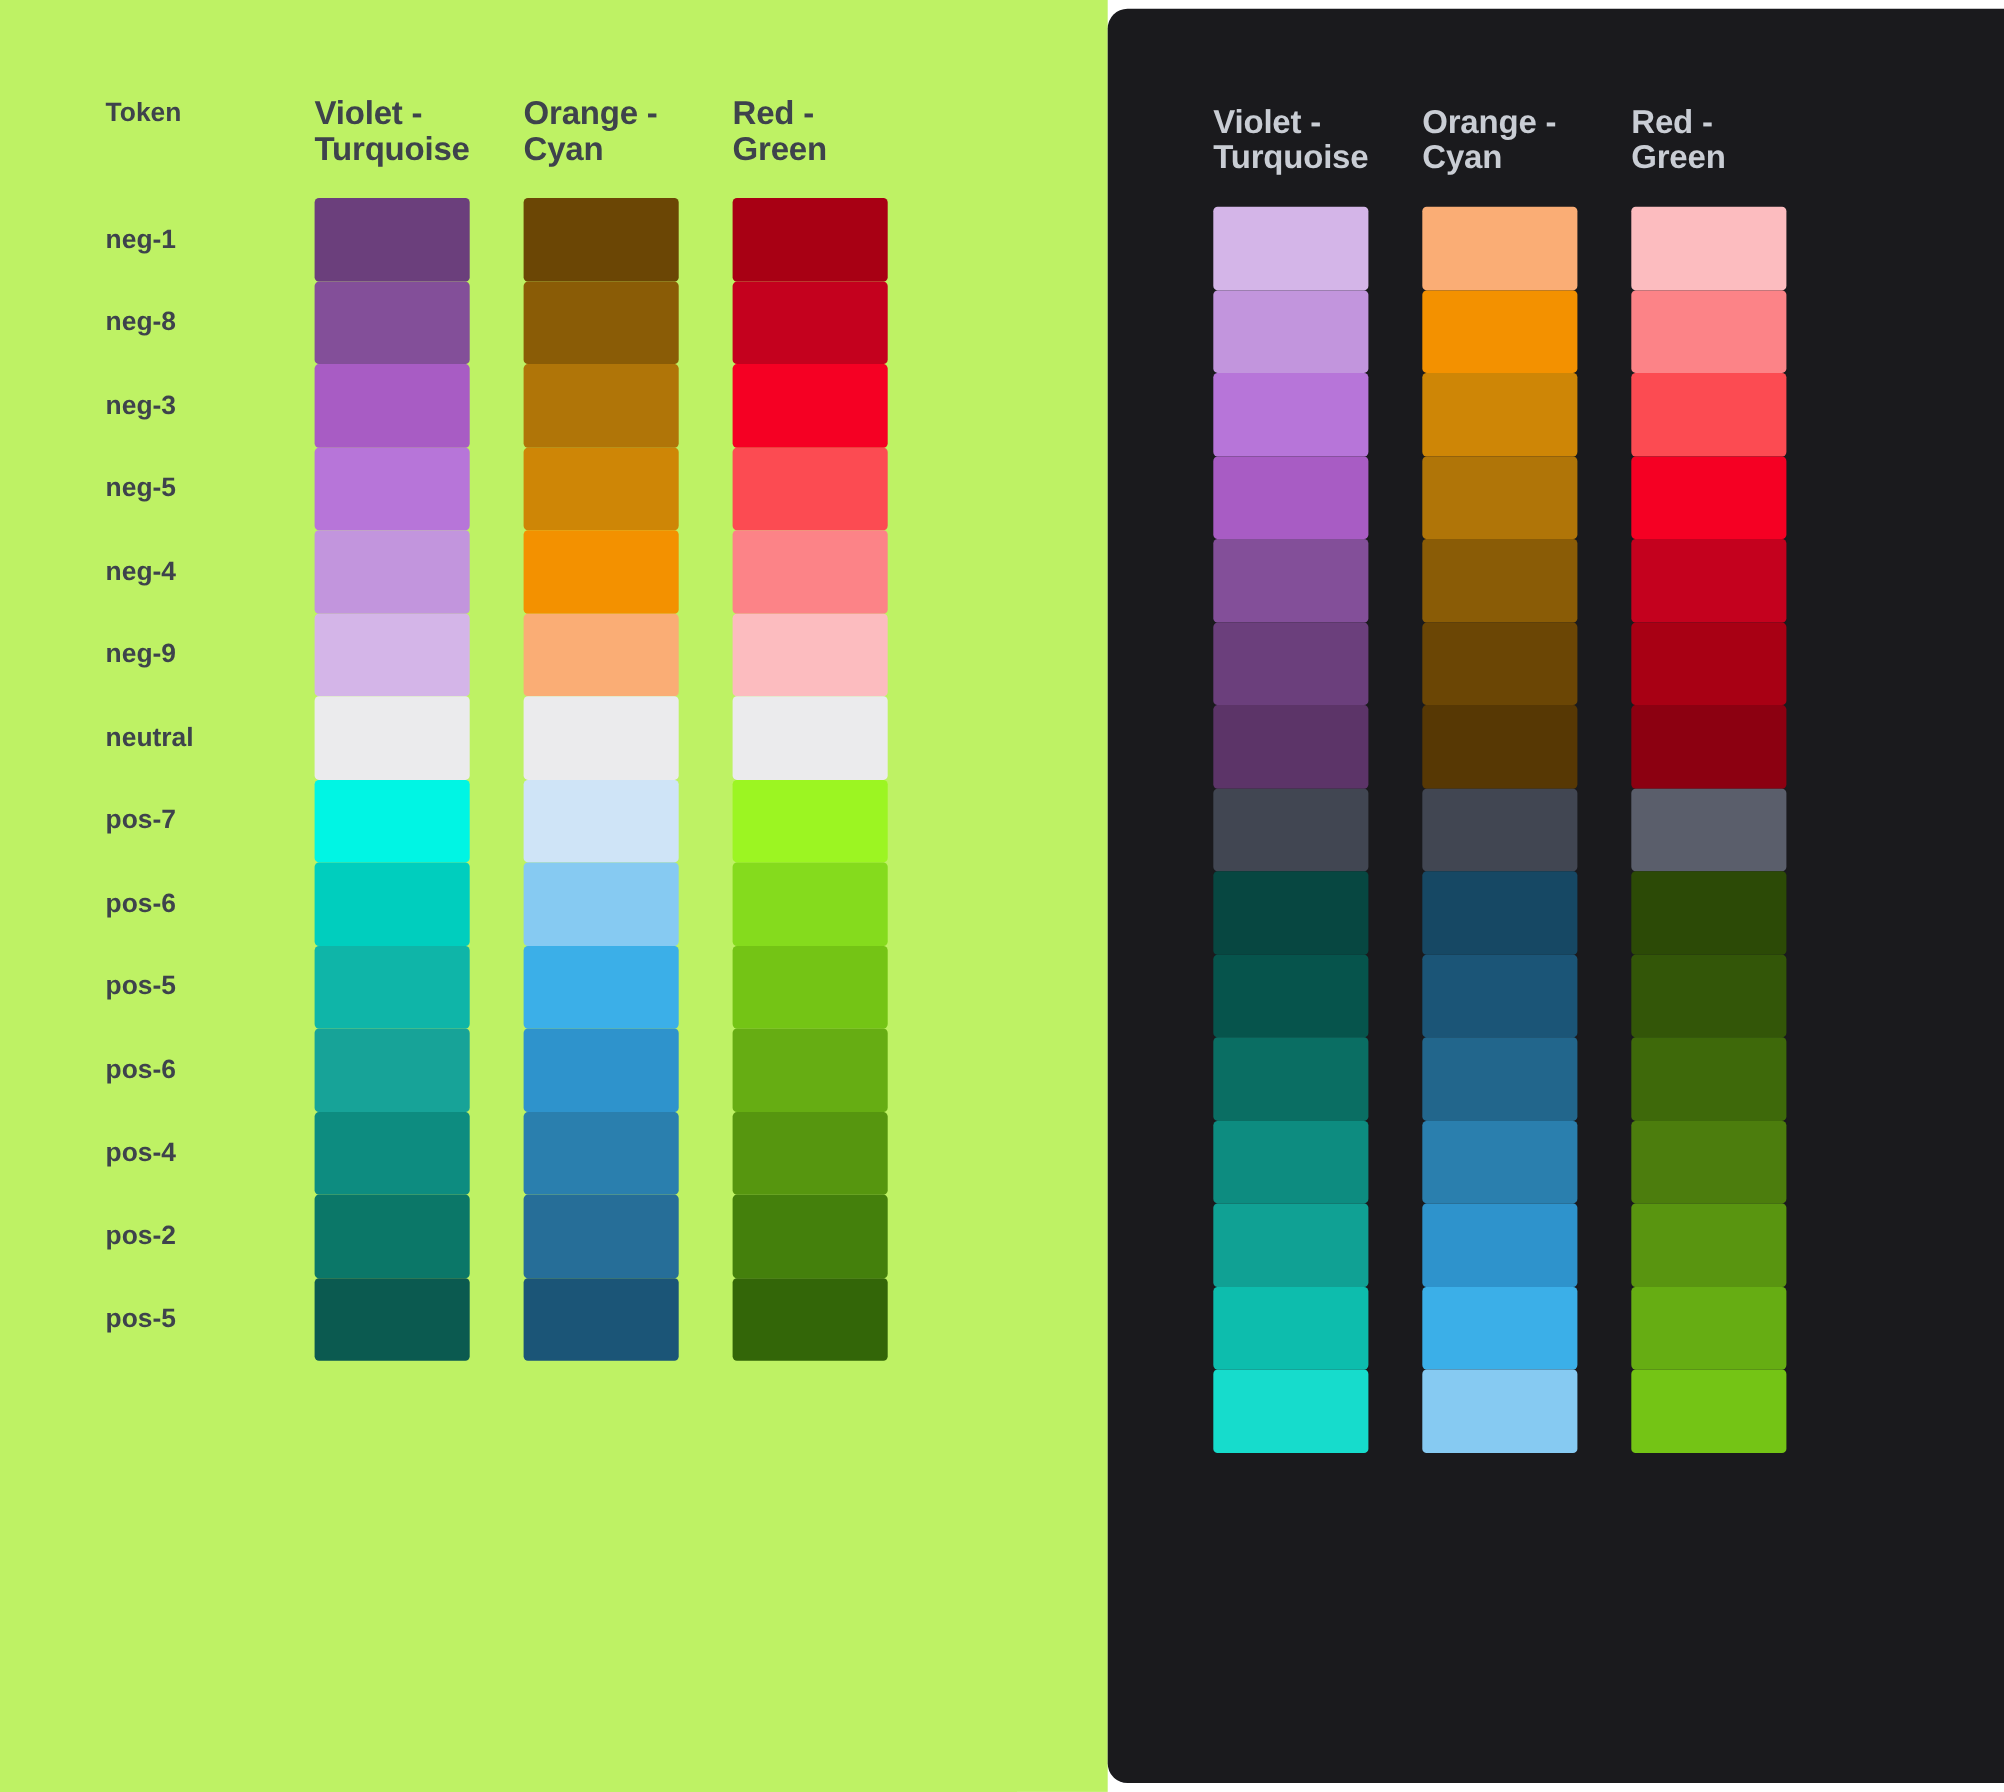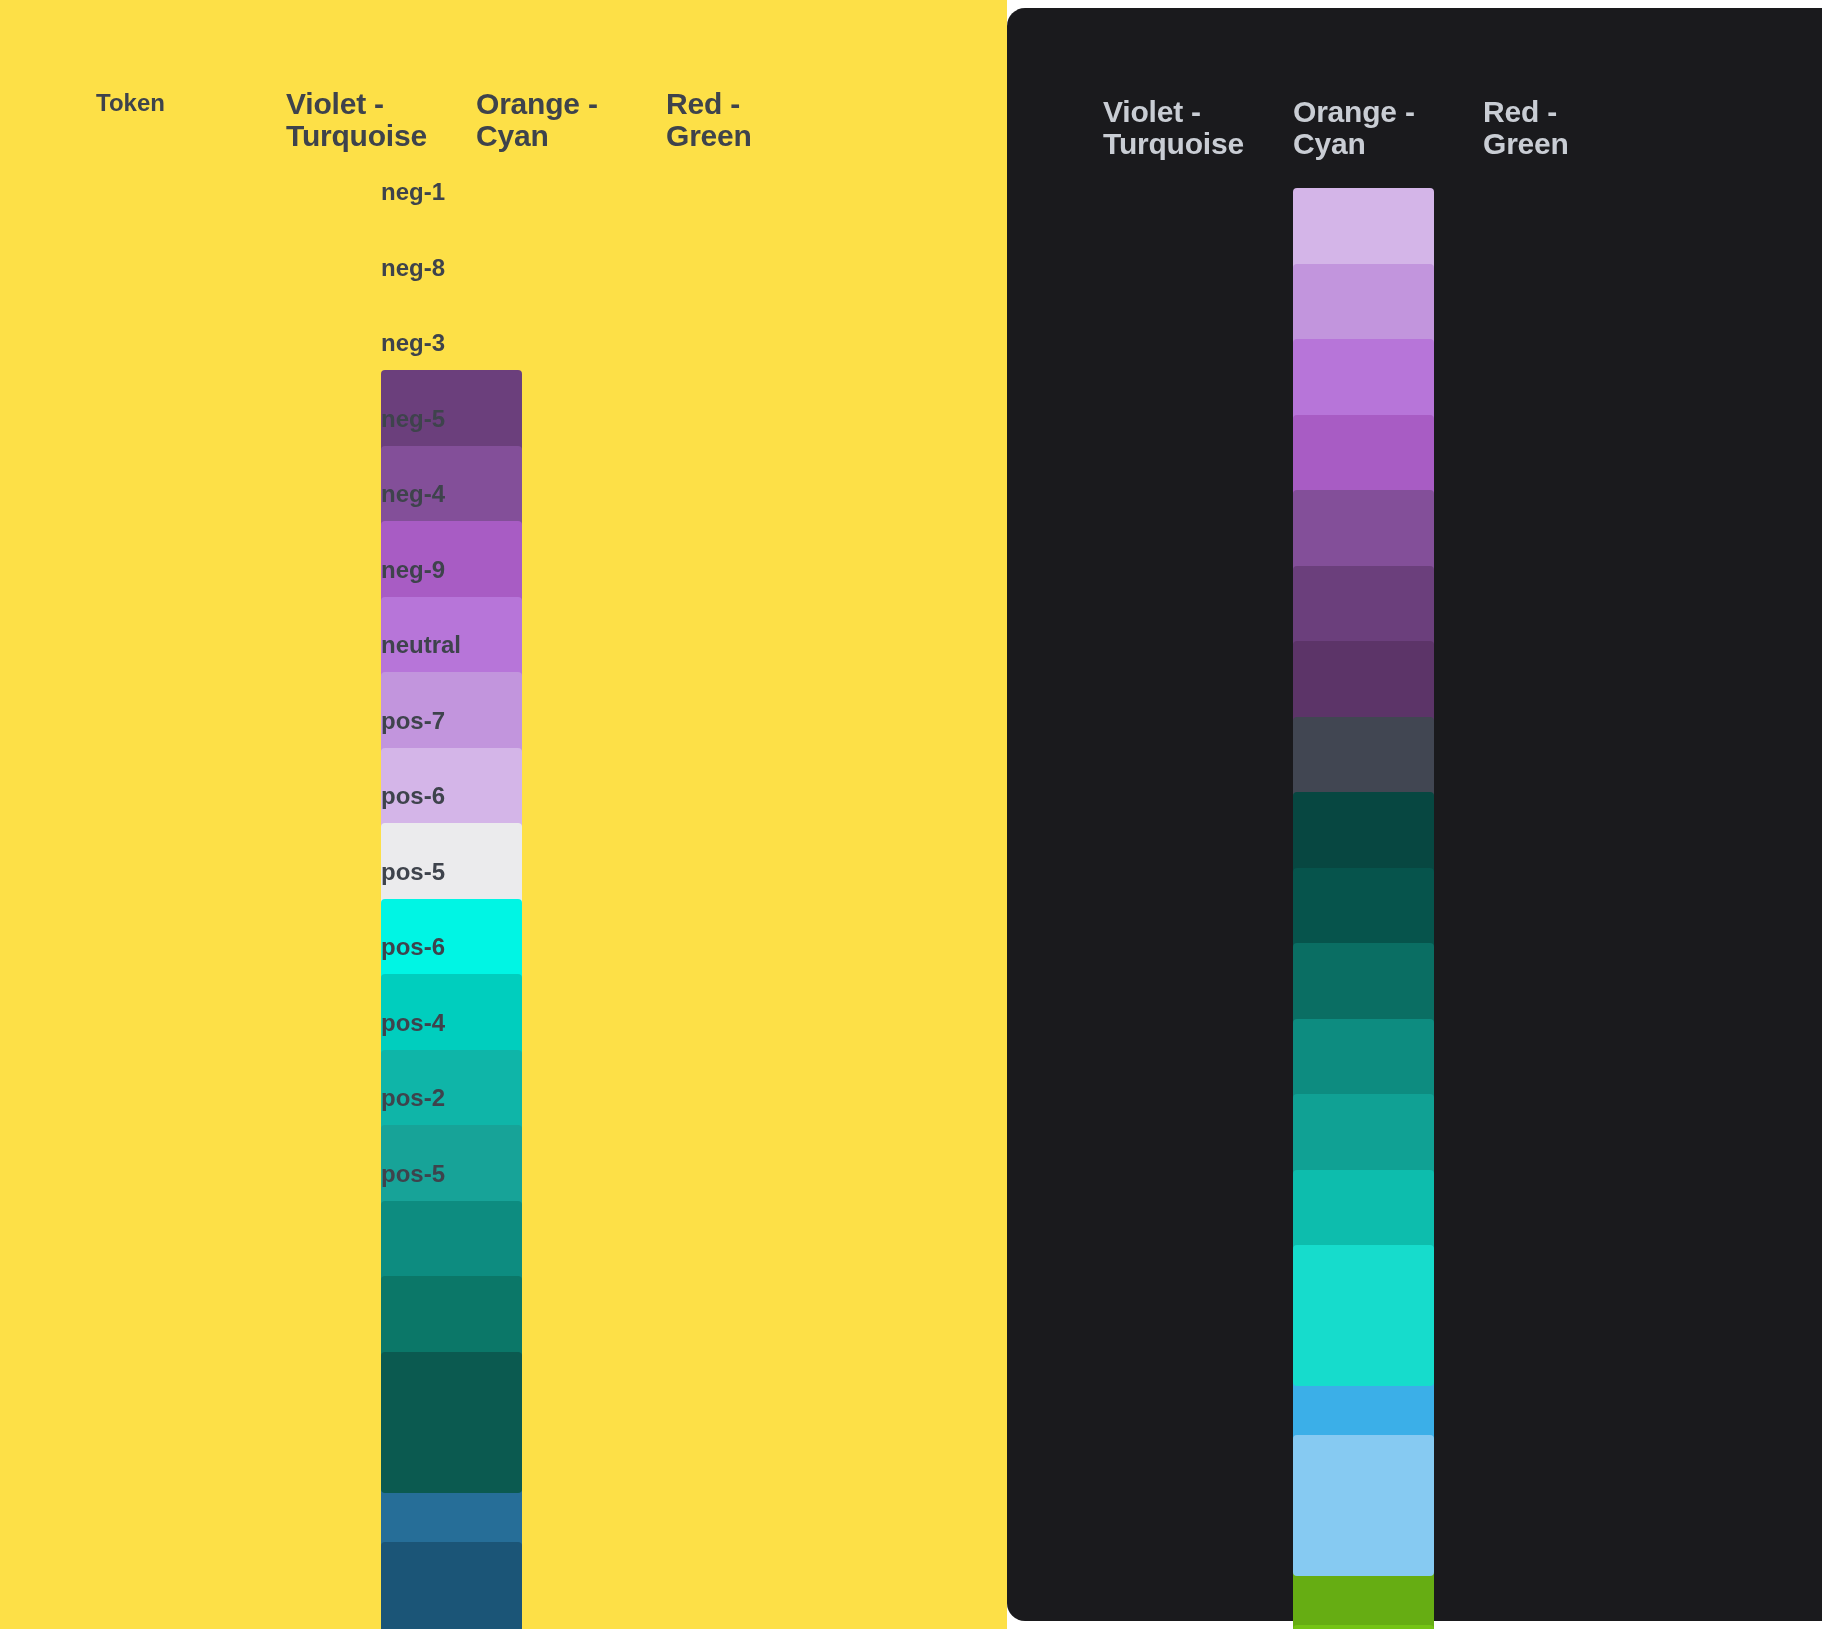"Token" .panel-light { background: #fde047 -> #bef264 }
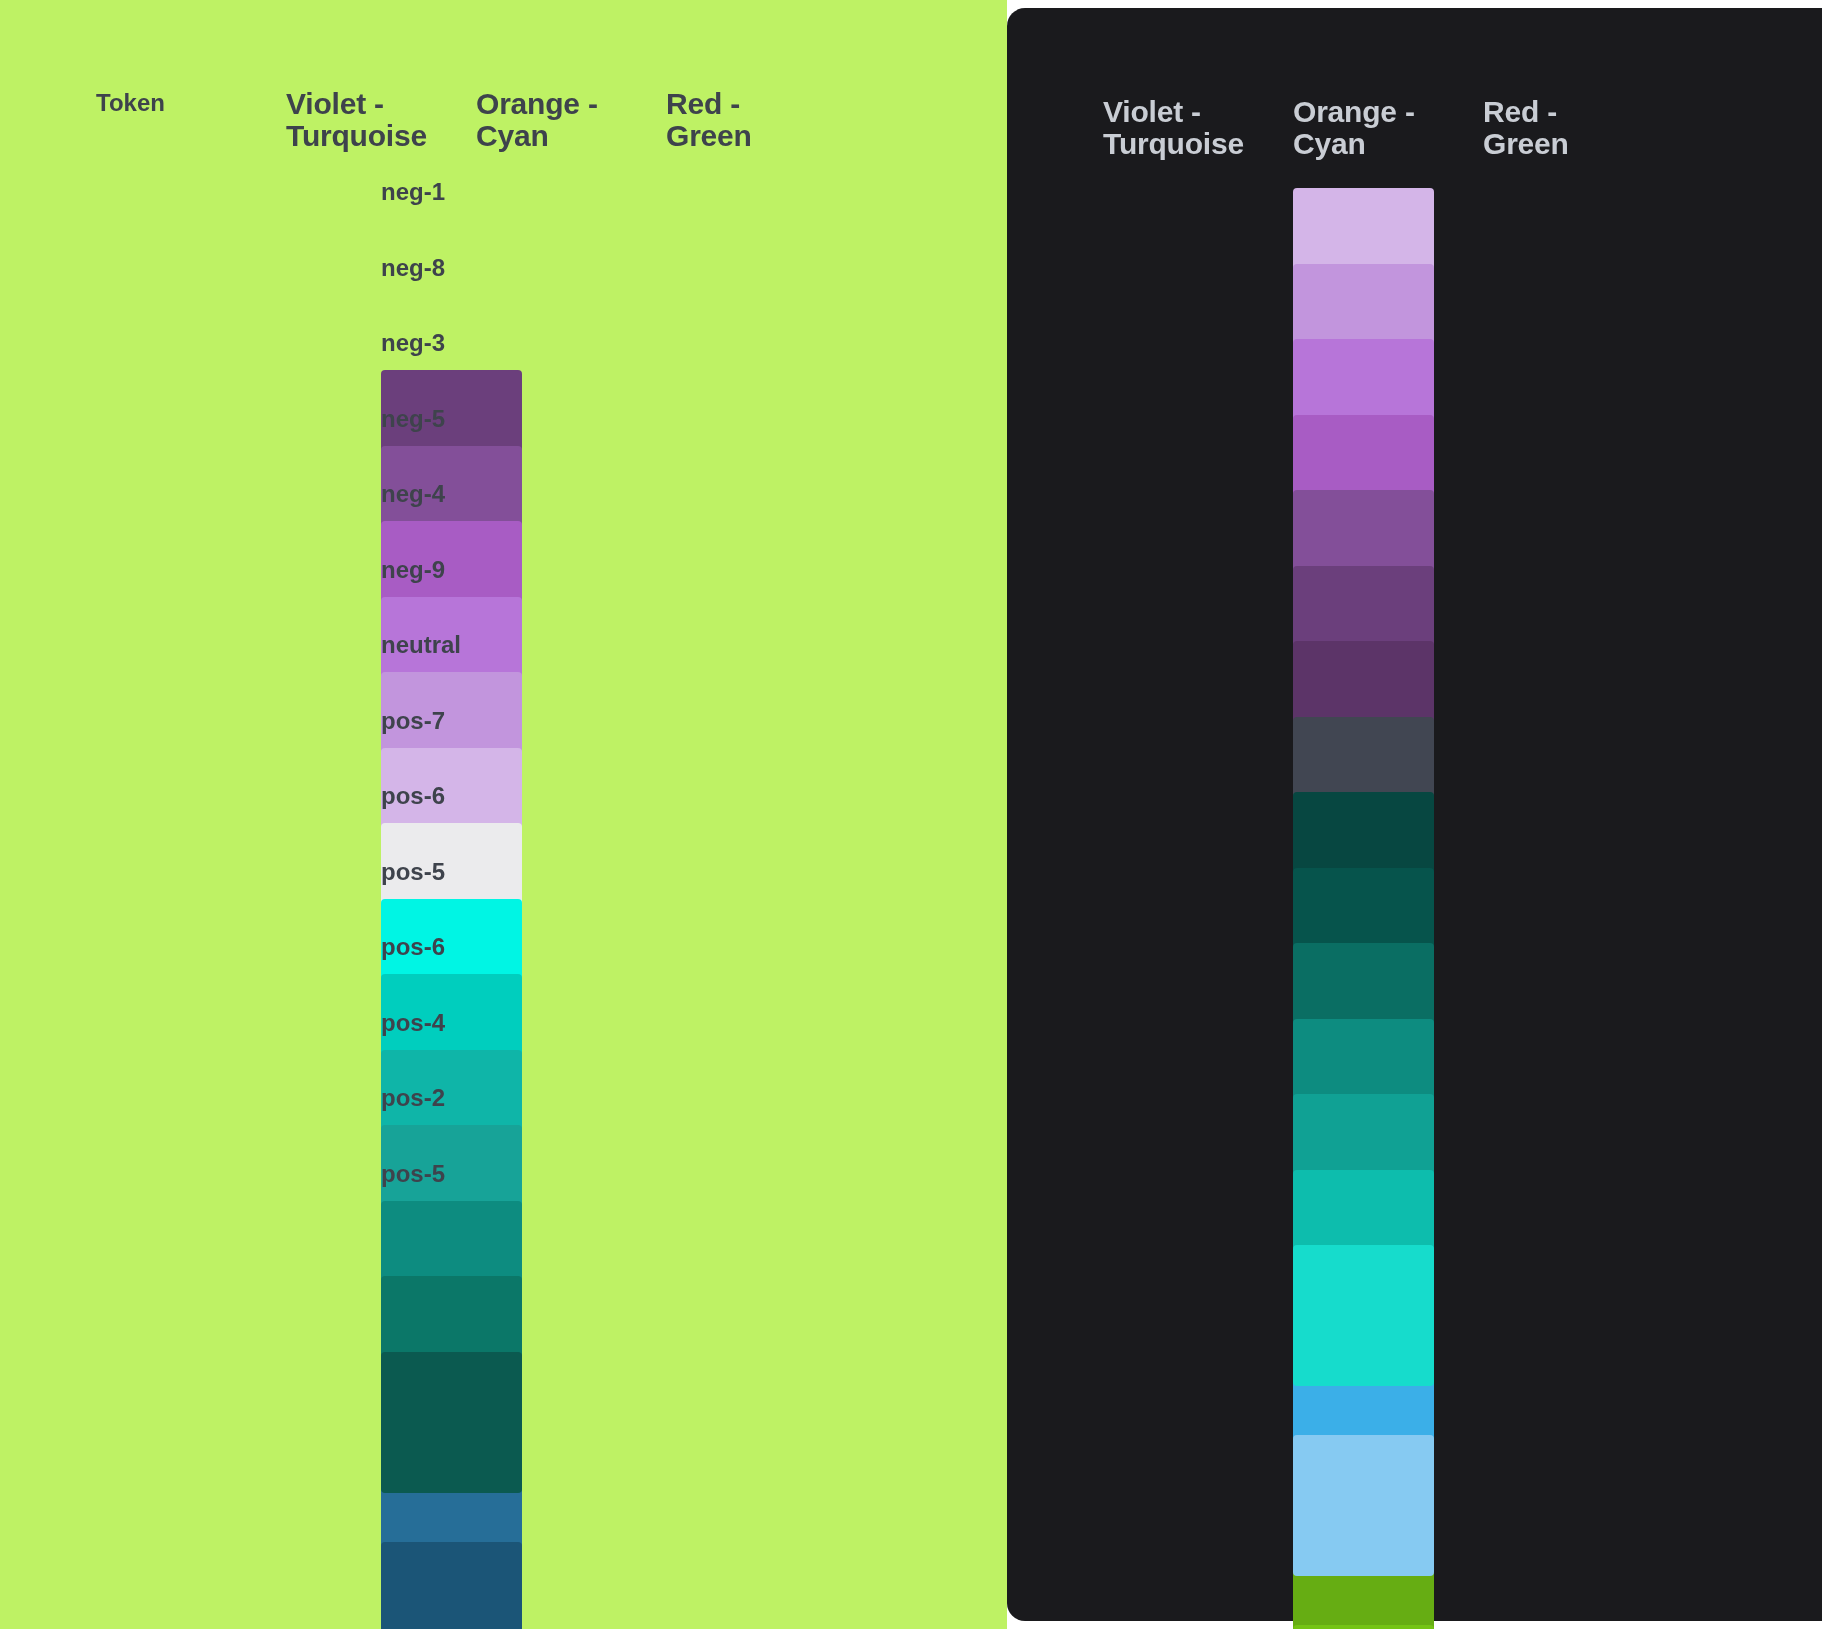"neg-1" .row { flex-direction: column -> row }
